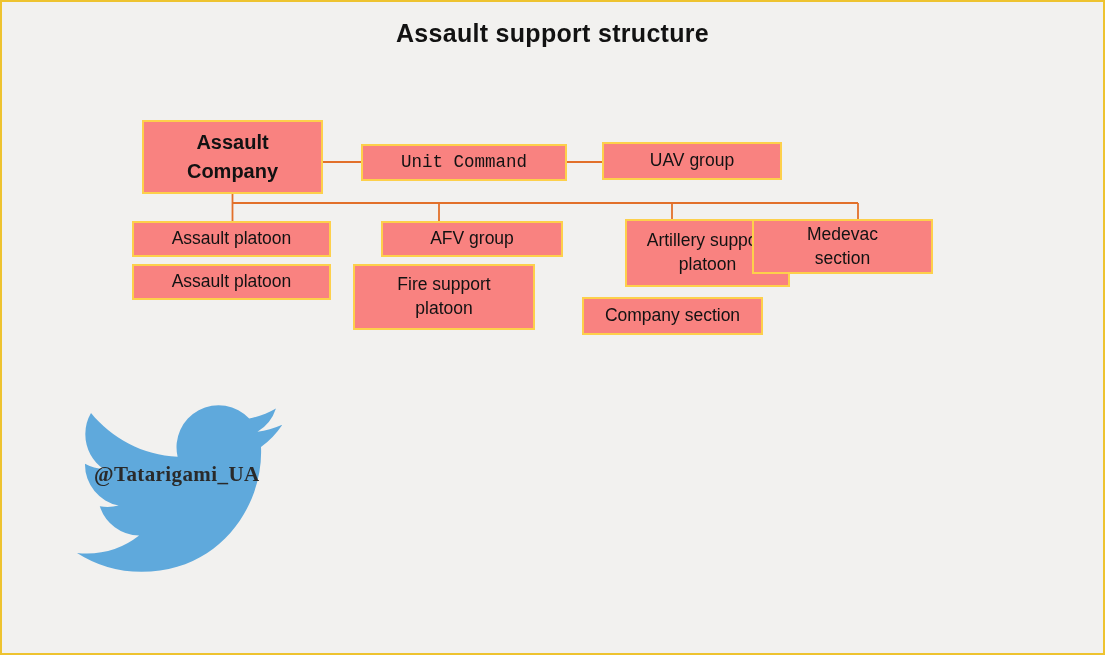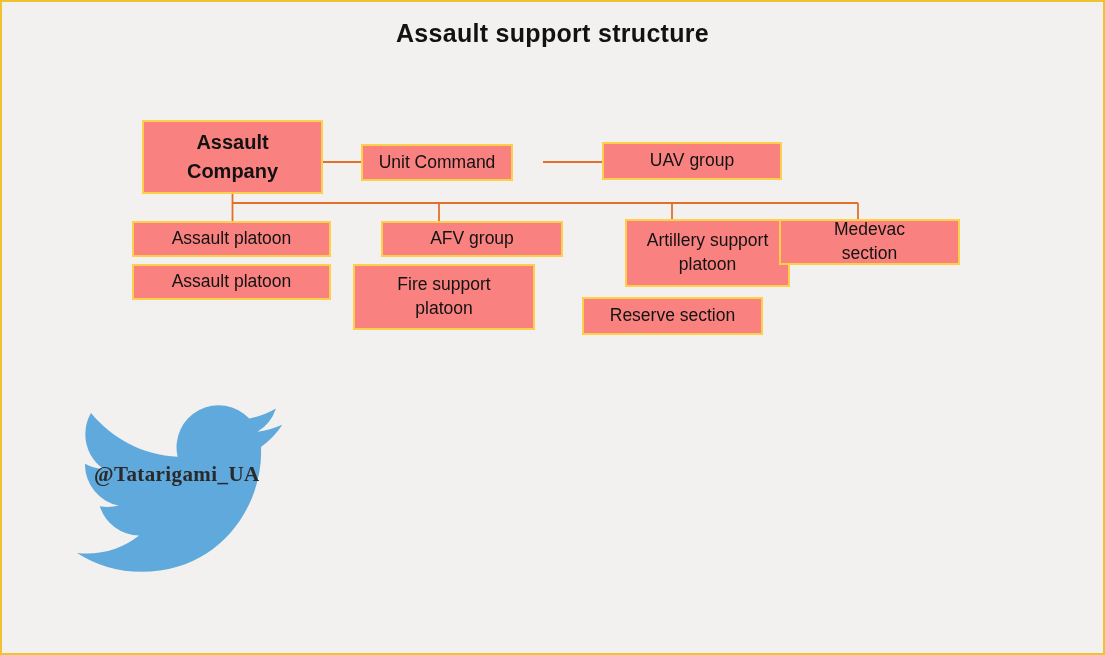"Unit Command" div.node { font-family: none -> Liberation Mono, monospace; width: 152px -> 206px }
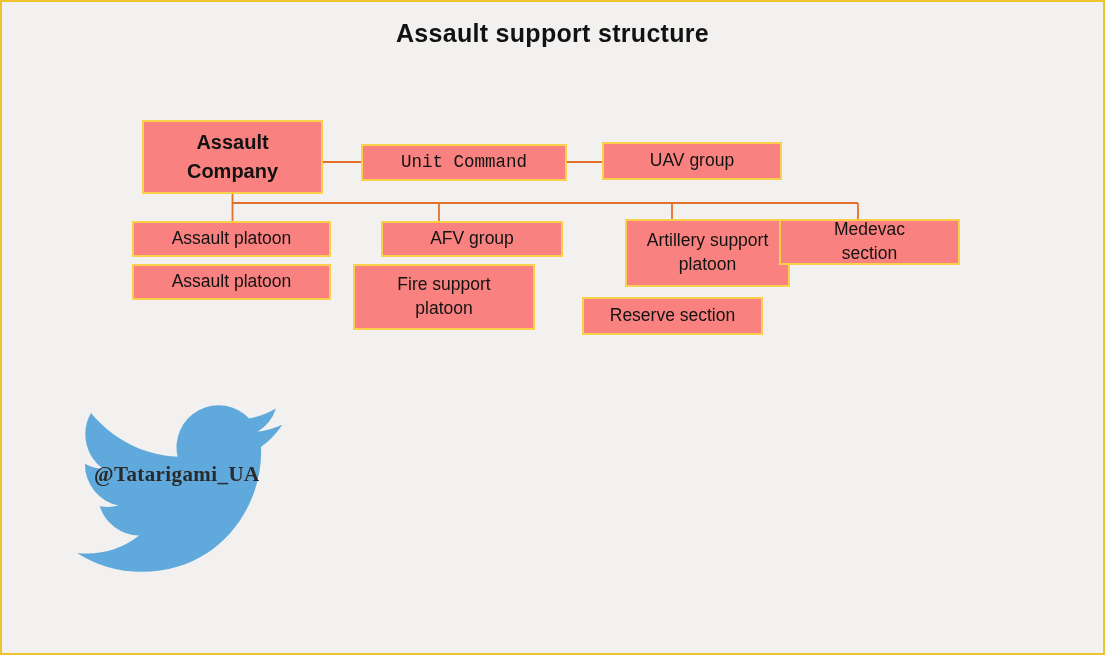"Medevac" div.node { height: 46px -> 55px; left: 777px -> 750px }
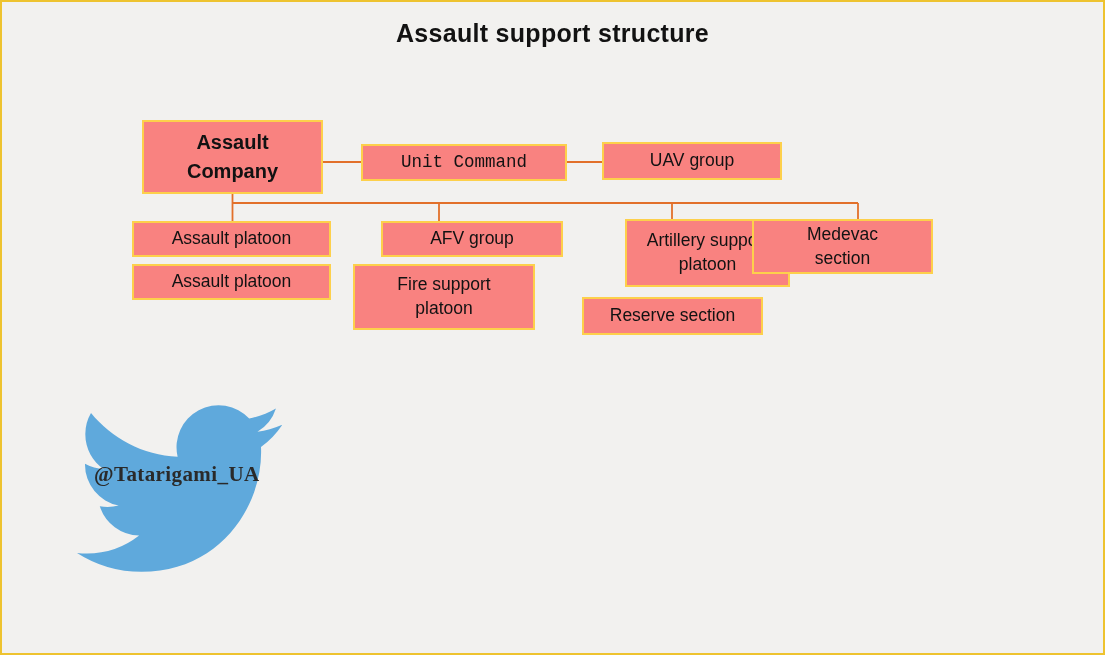"Reserve section" div.node { text: Reserve -> Company }
